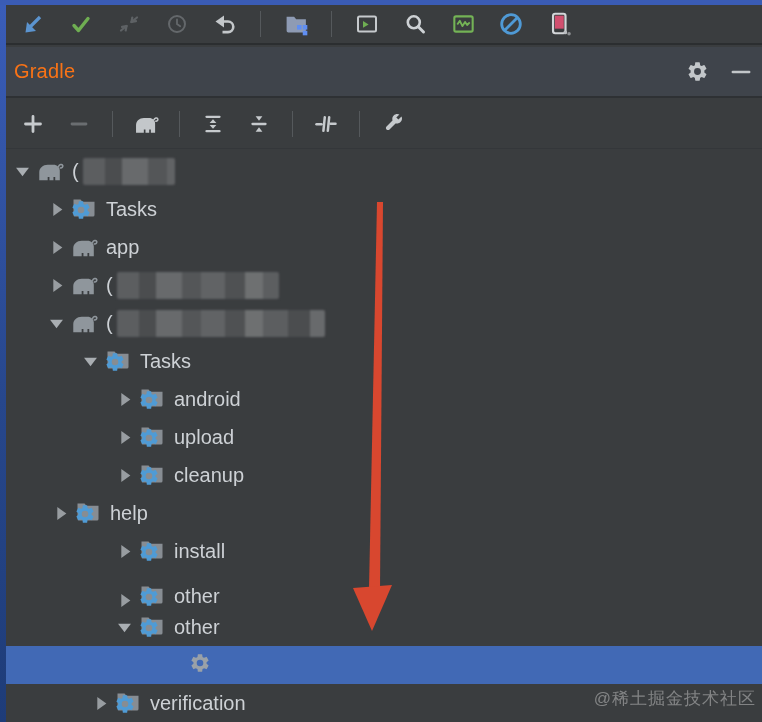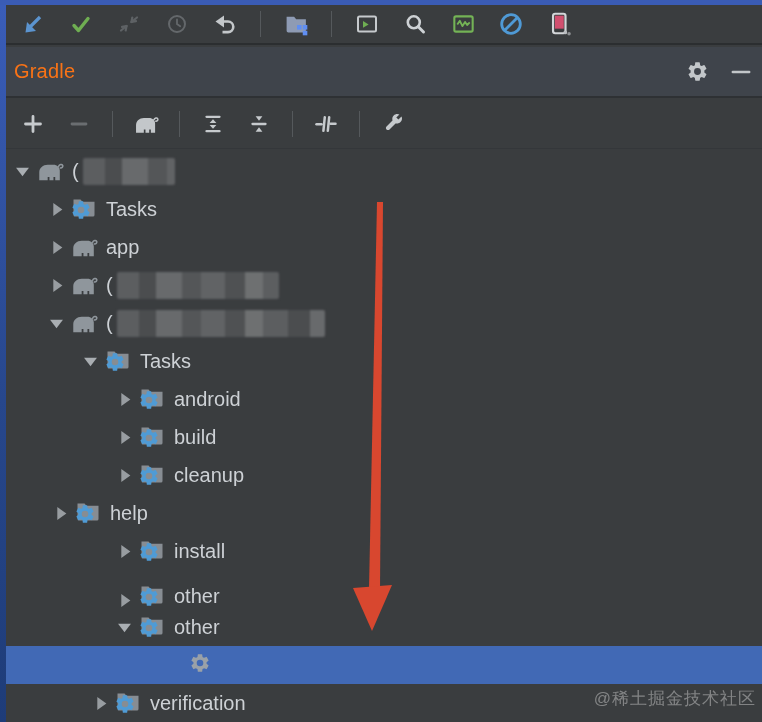"build" span.row-label { text: build -> upload }
